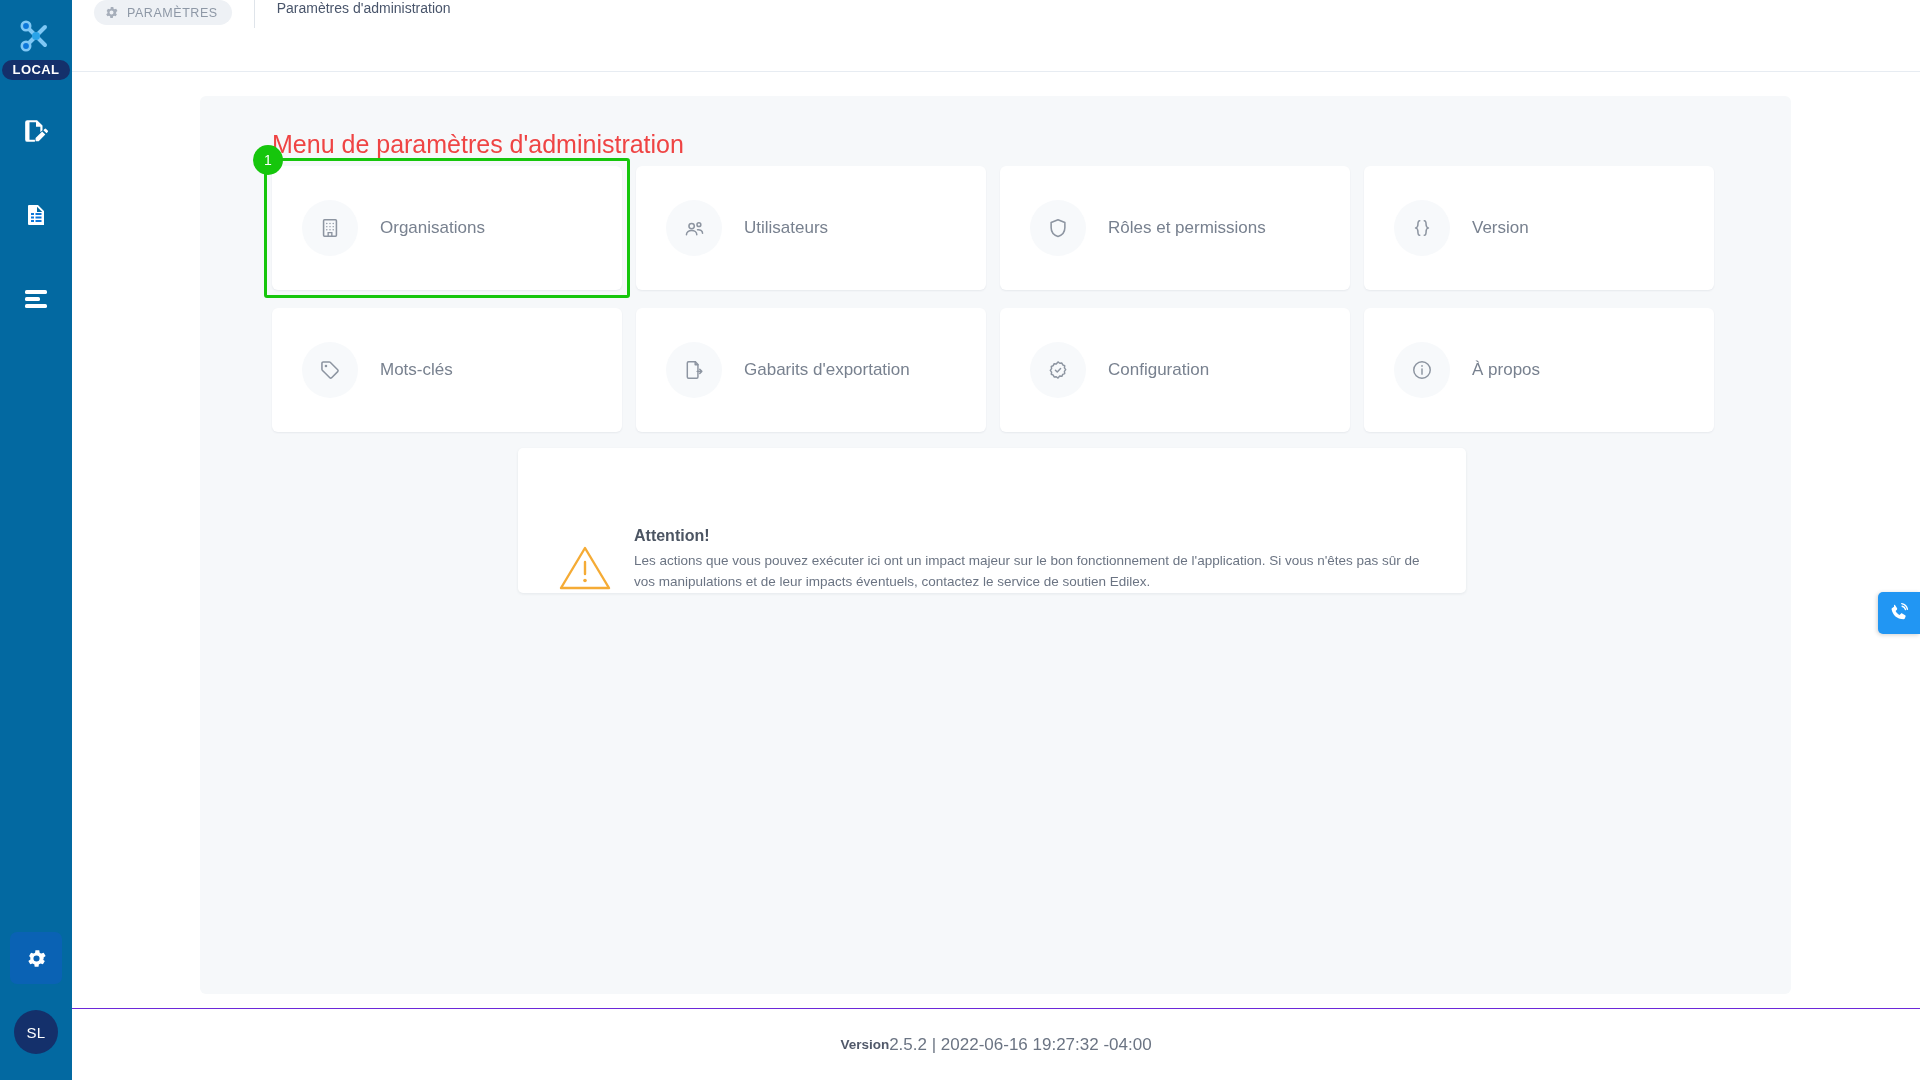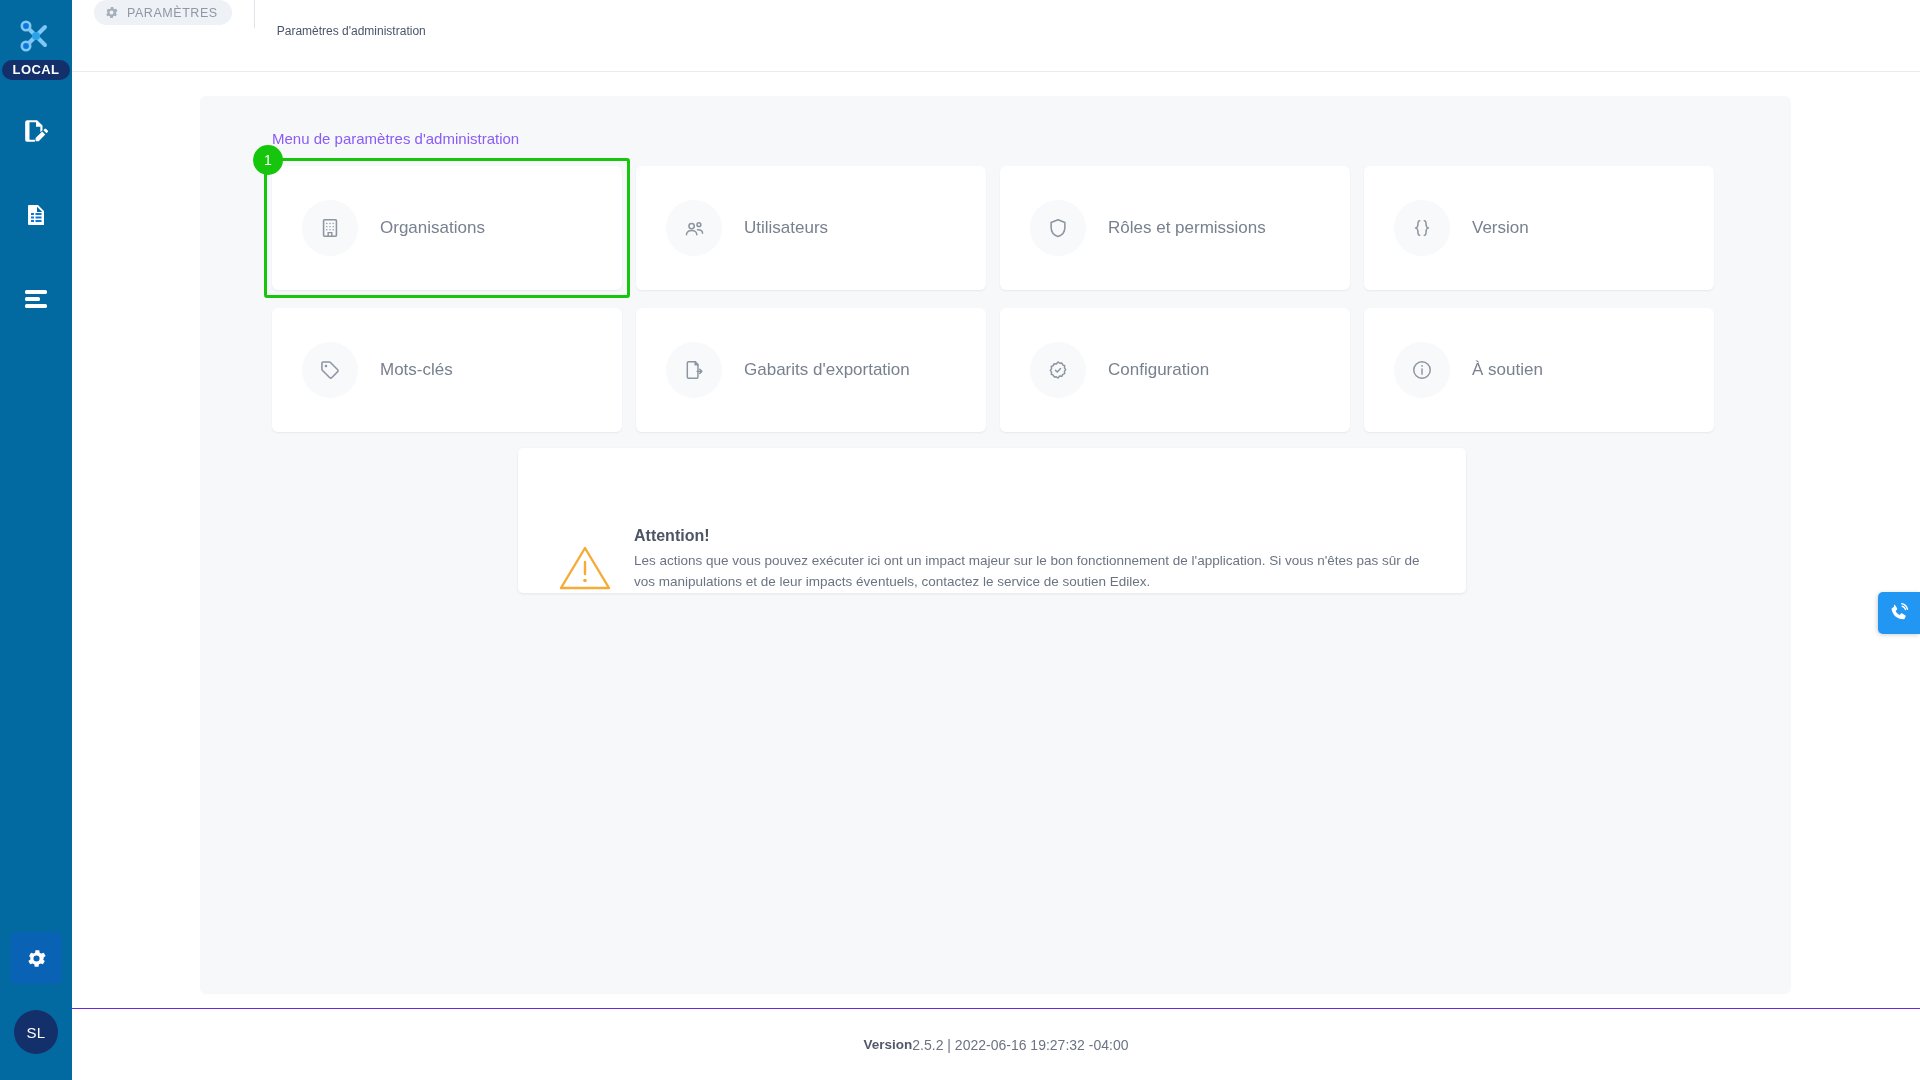"Paramètres d'administration" .page-title { font-size: 12px -> 14px; margin-top: 24px -> none }
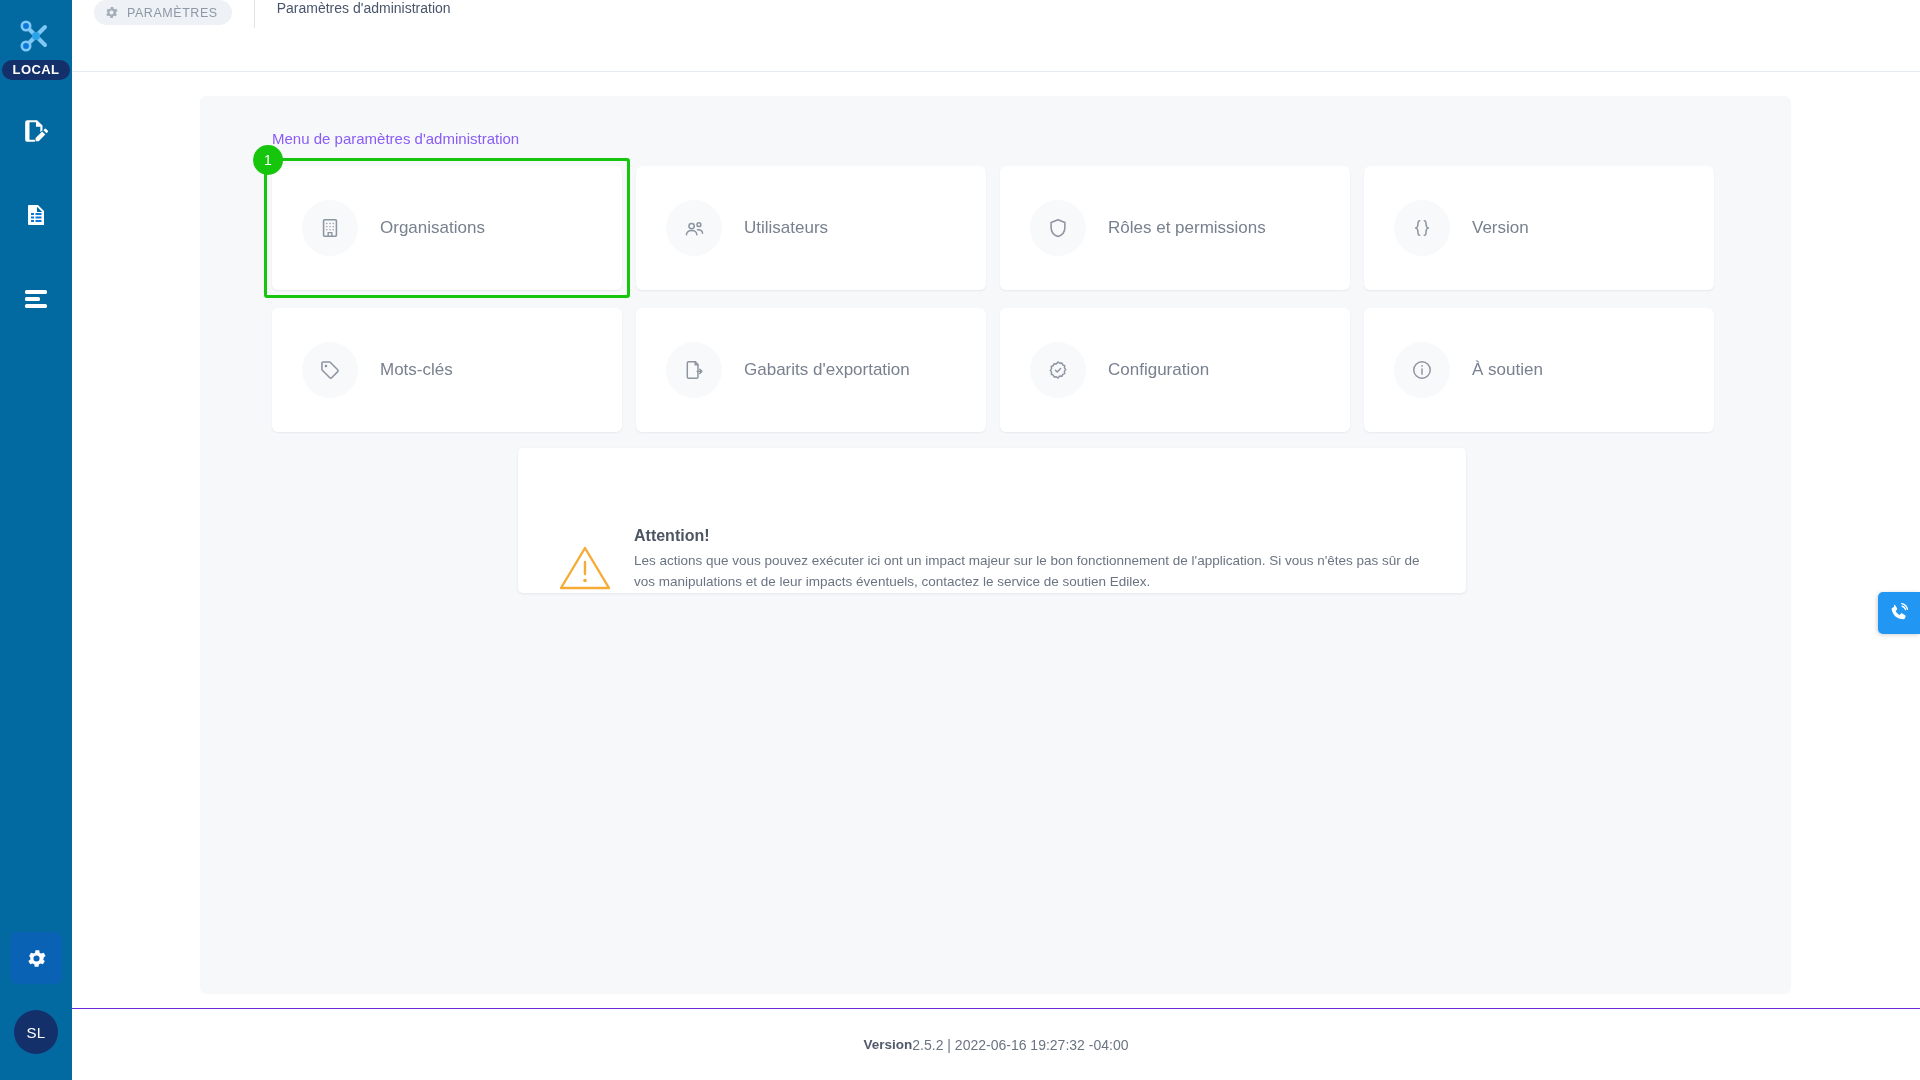"Menu de paramètres d'administration" .panel-title { color: #8b5cf6 -> #ef4444; font-size: 15px -> 25px }
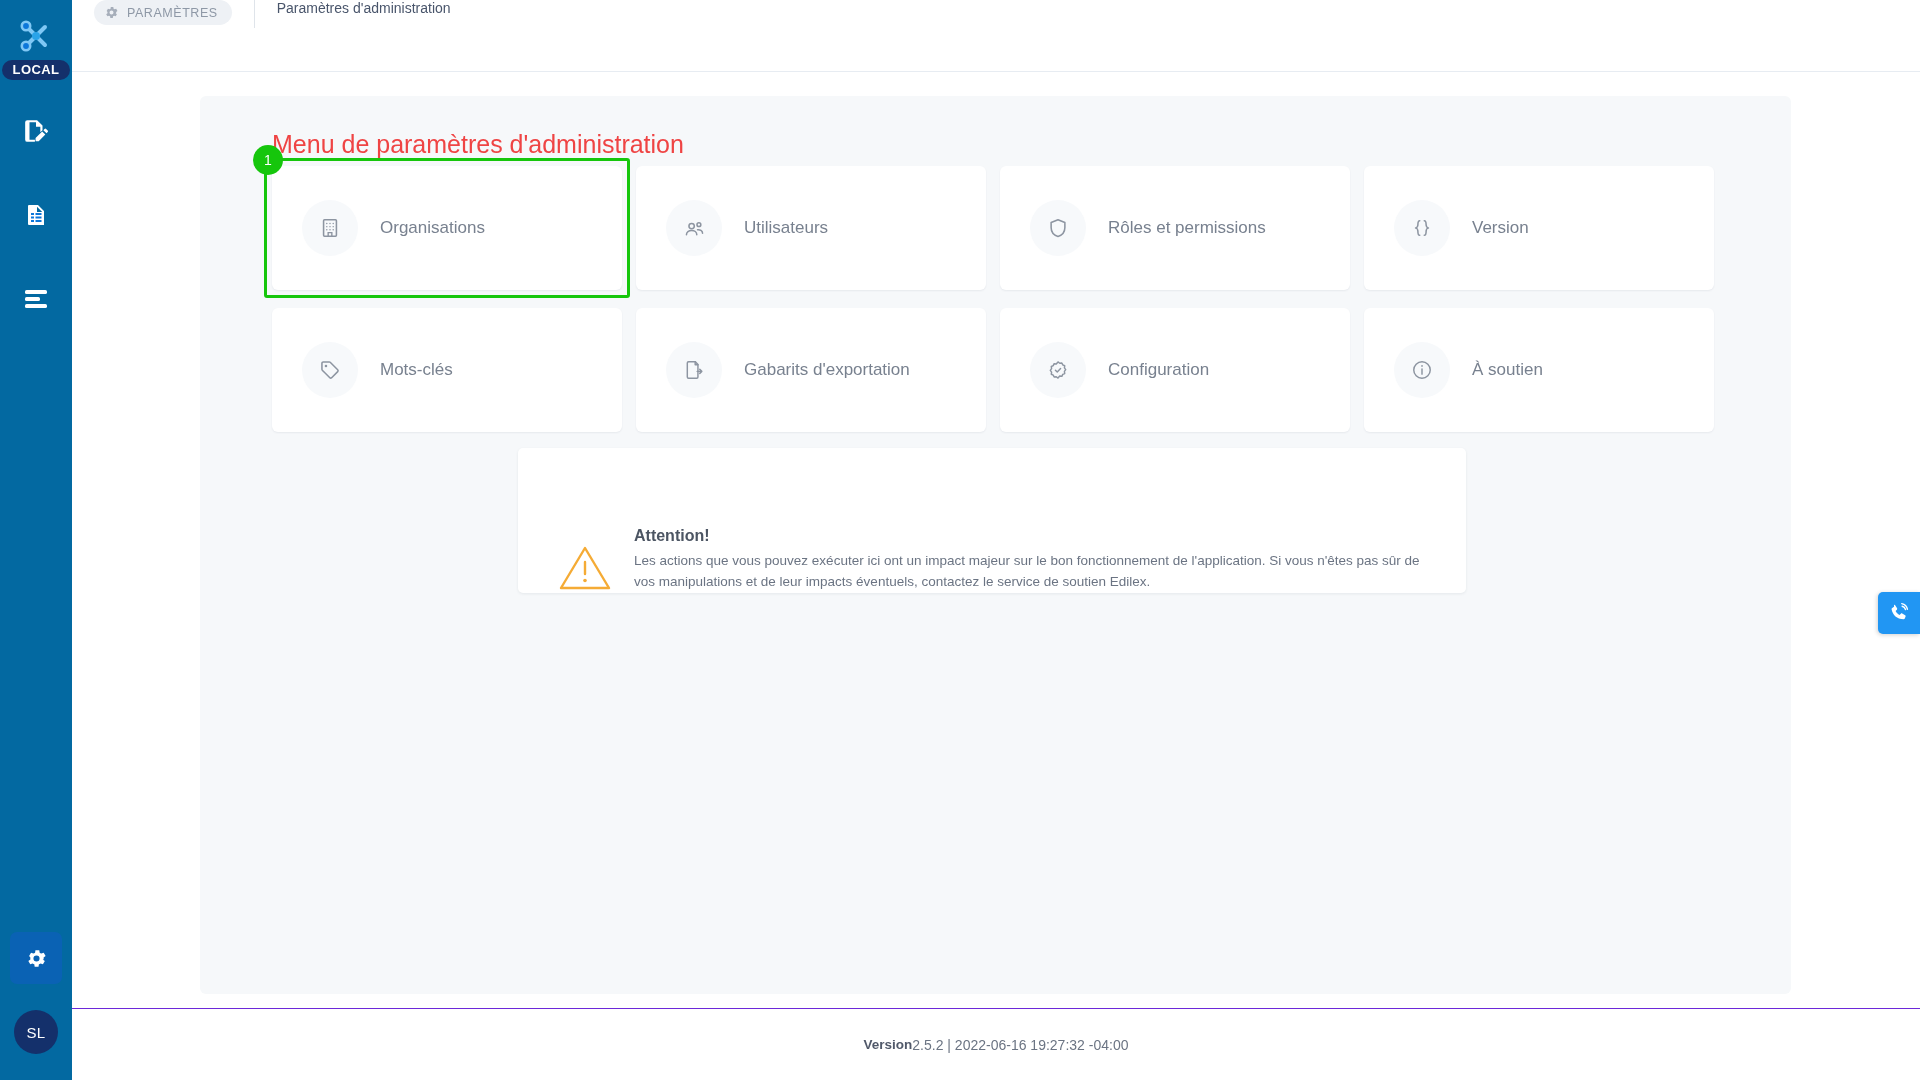"À soutien" span.card-label { text: soutien -> propos }
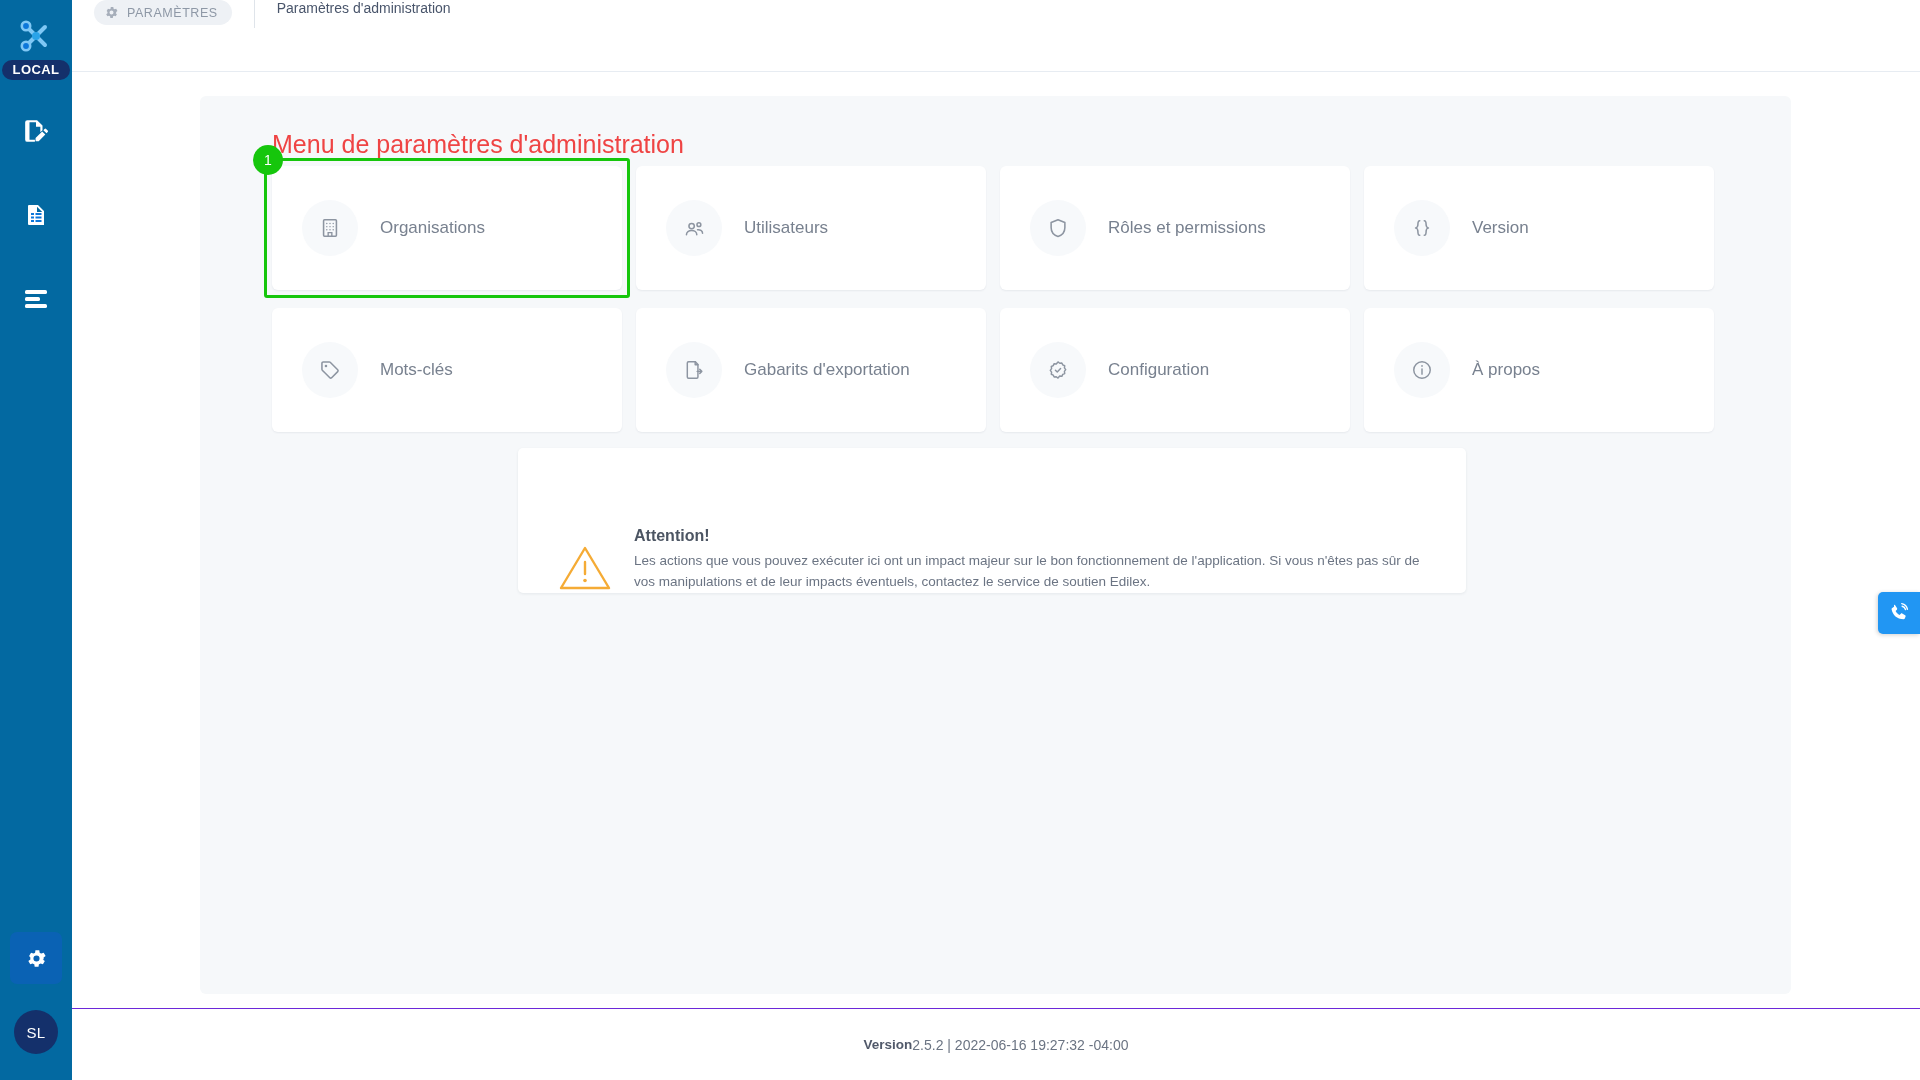"2.5.2 | 2022-06-16 19:27:32 -04:00" .footer-value { font-size: 14px -> 17px }
